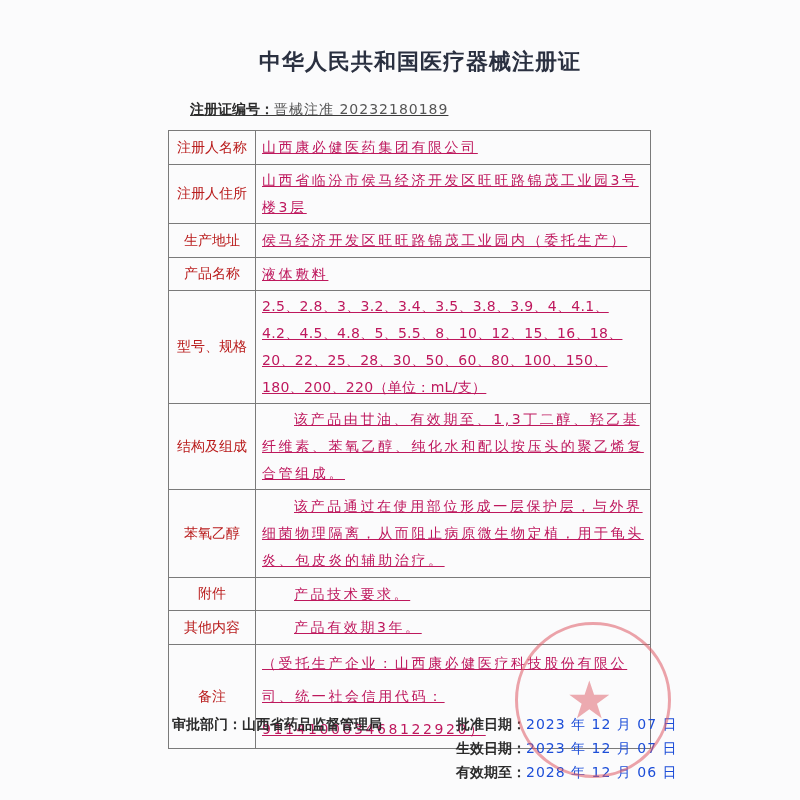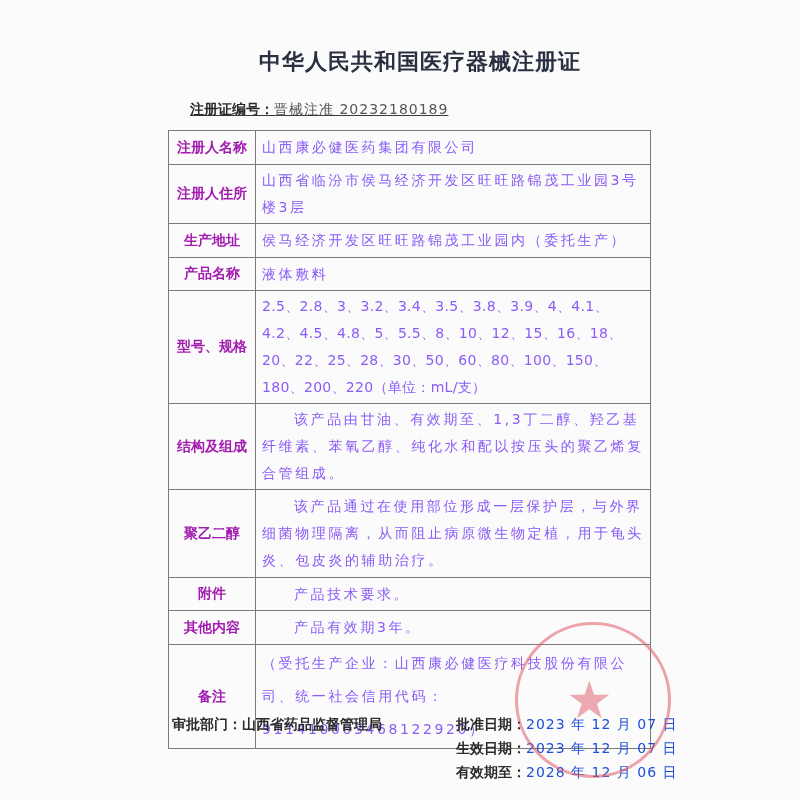"注册人名称" td.k { color: #a21caf -> #b91c1c; font-weight: bold -> normal }
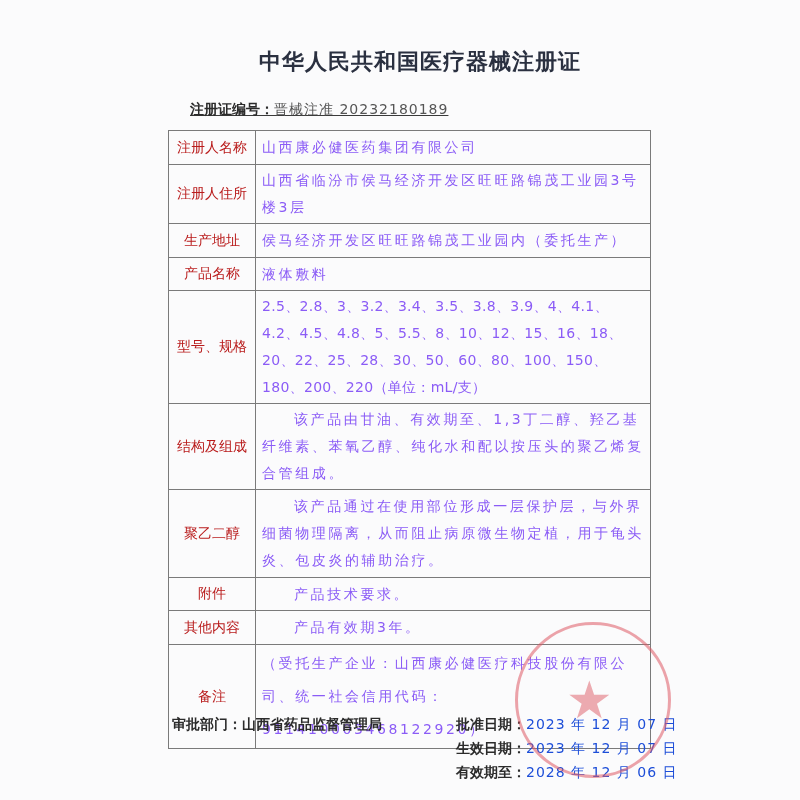"山西康必健医药集团有限公司" td.v { color: #8b5cf6 -> #be185d; text-decoration: none -> underline }
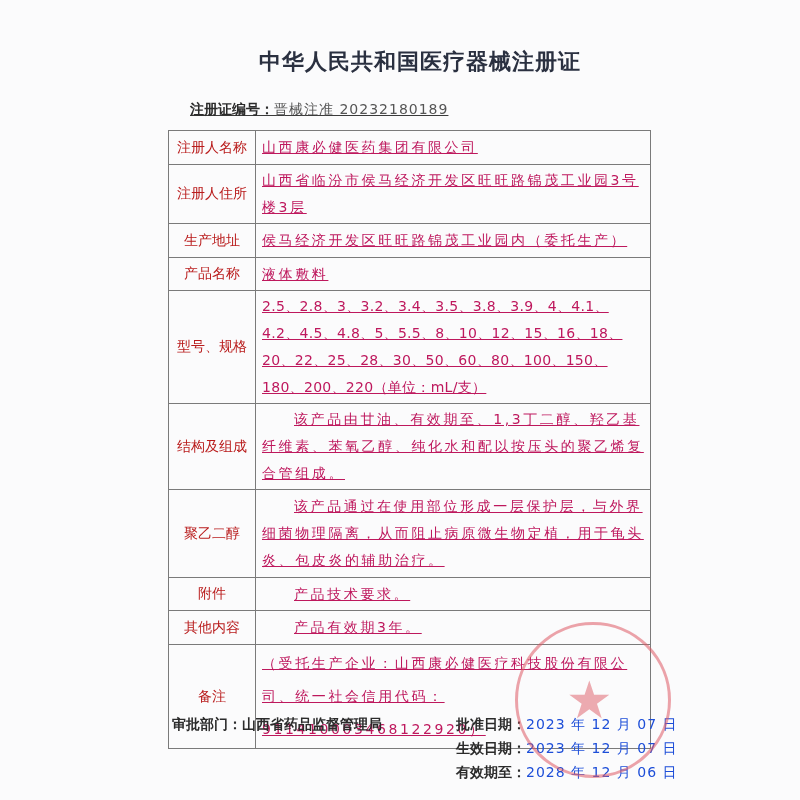"聚乙二醇" td.k { text: 聚乙二 -> 苯氧乙 }
